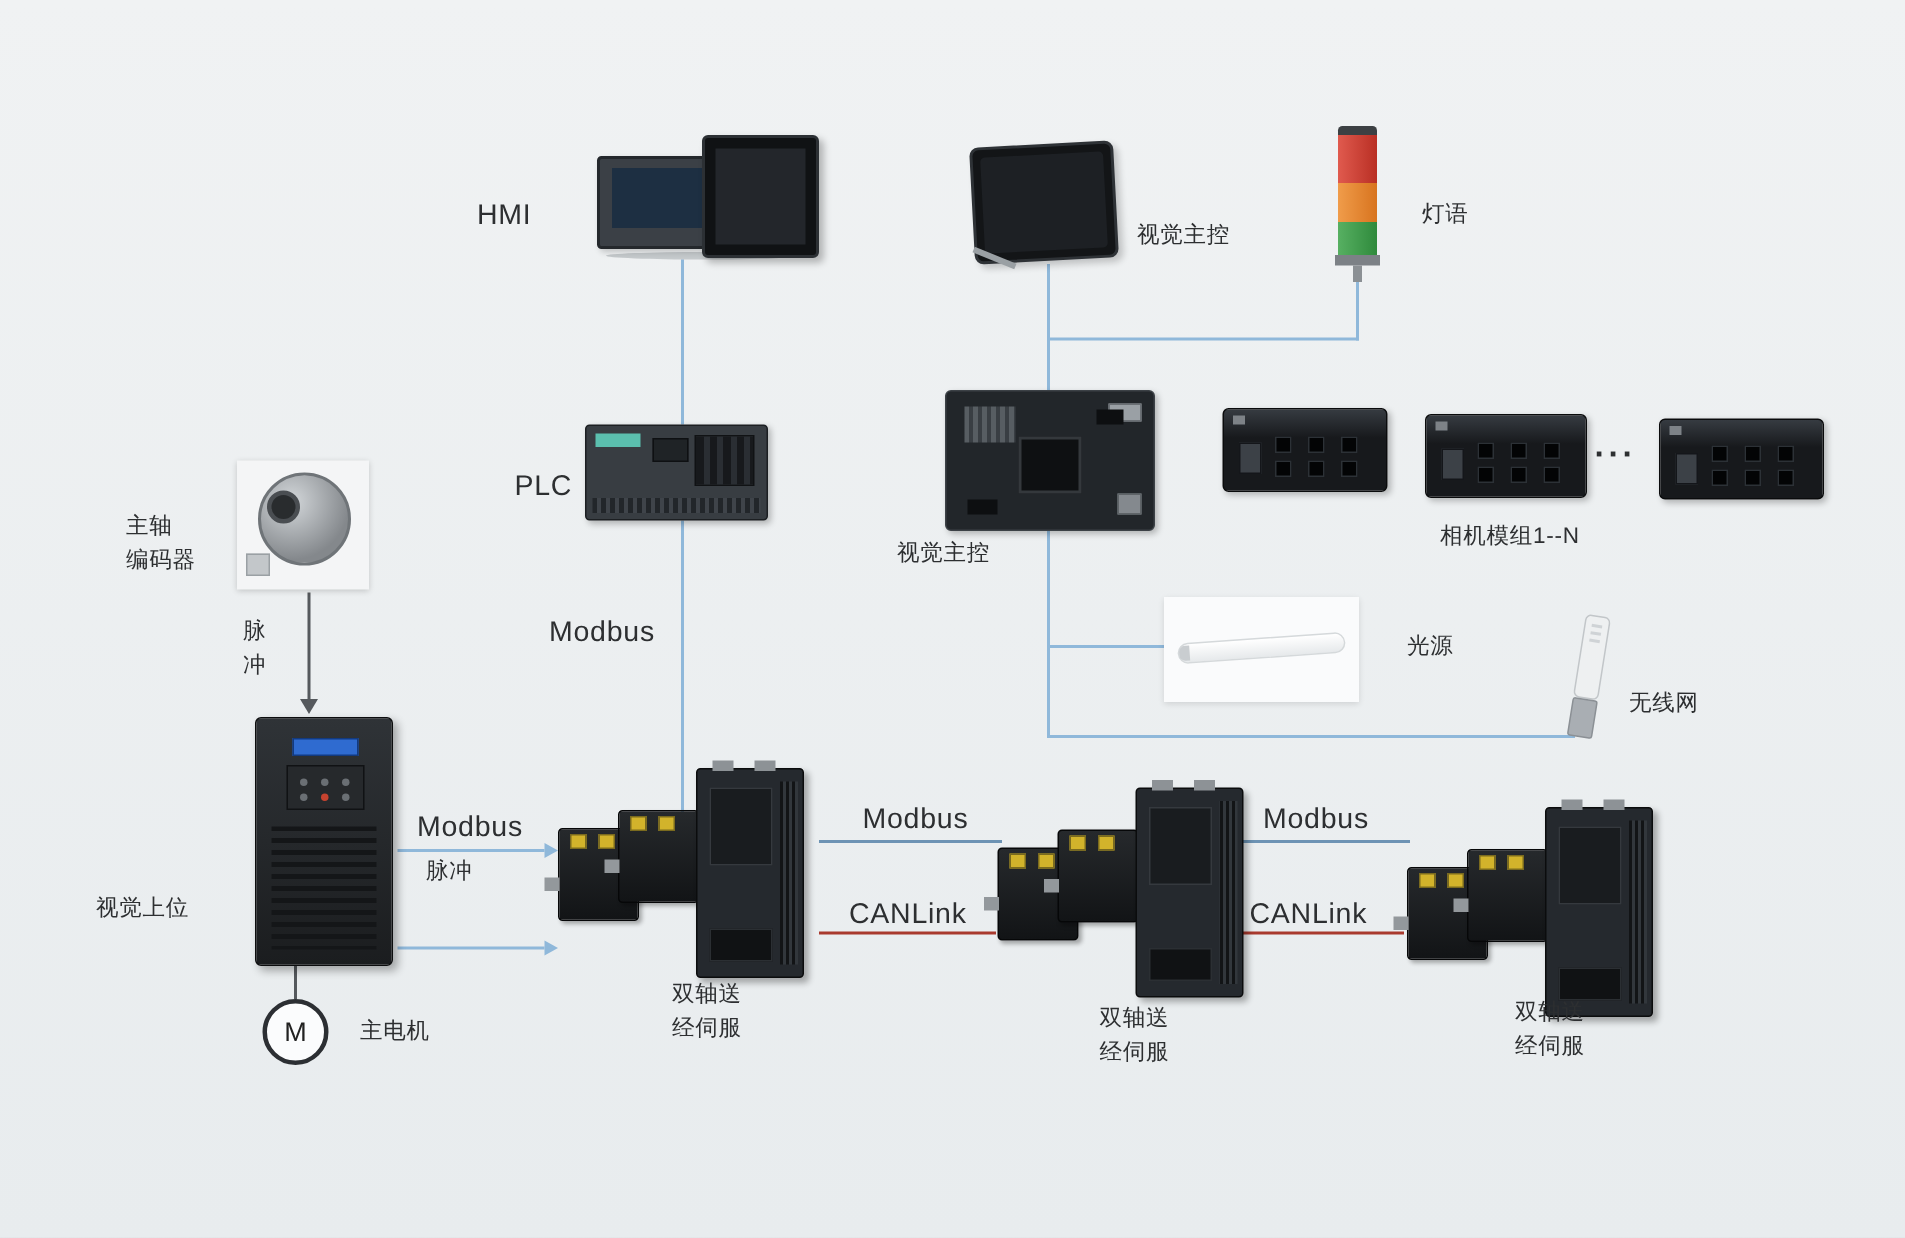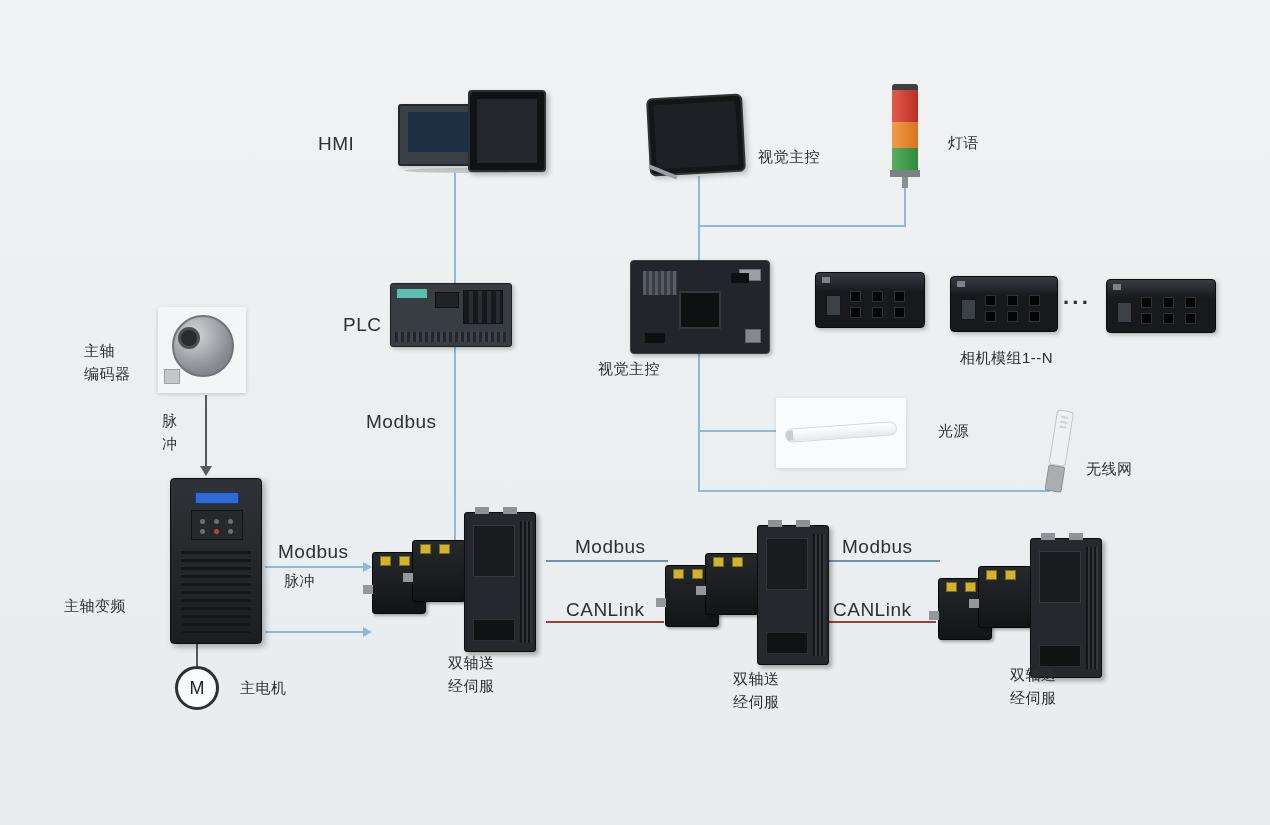"主轴变频" div.lbl { text: 主轴变频 -> 视觉上位 }
